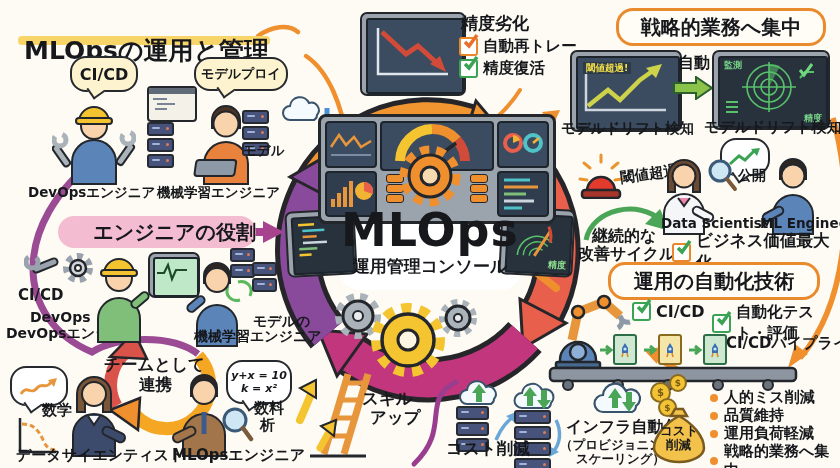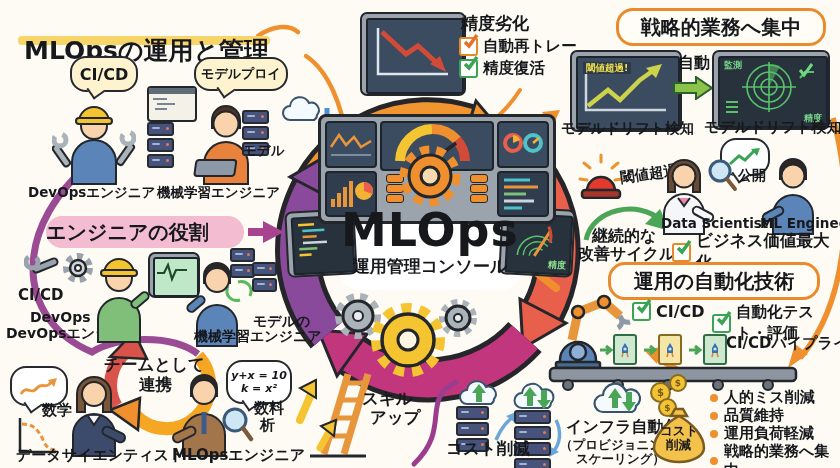"エンジニアの役割" .pill-pink { justify-content: flex-start -> flex-end; margin-left: none -> 12px }
